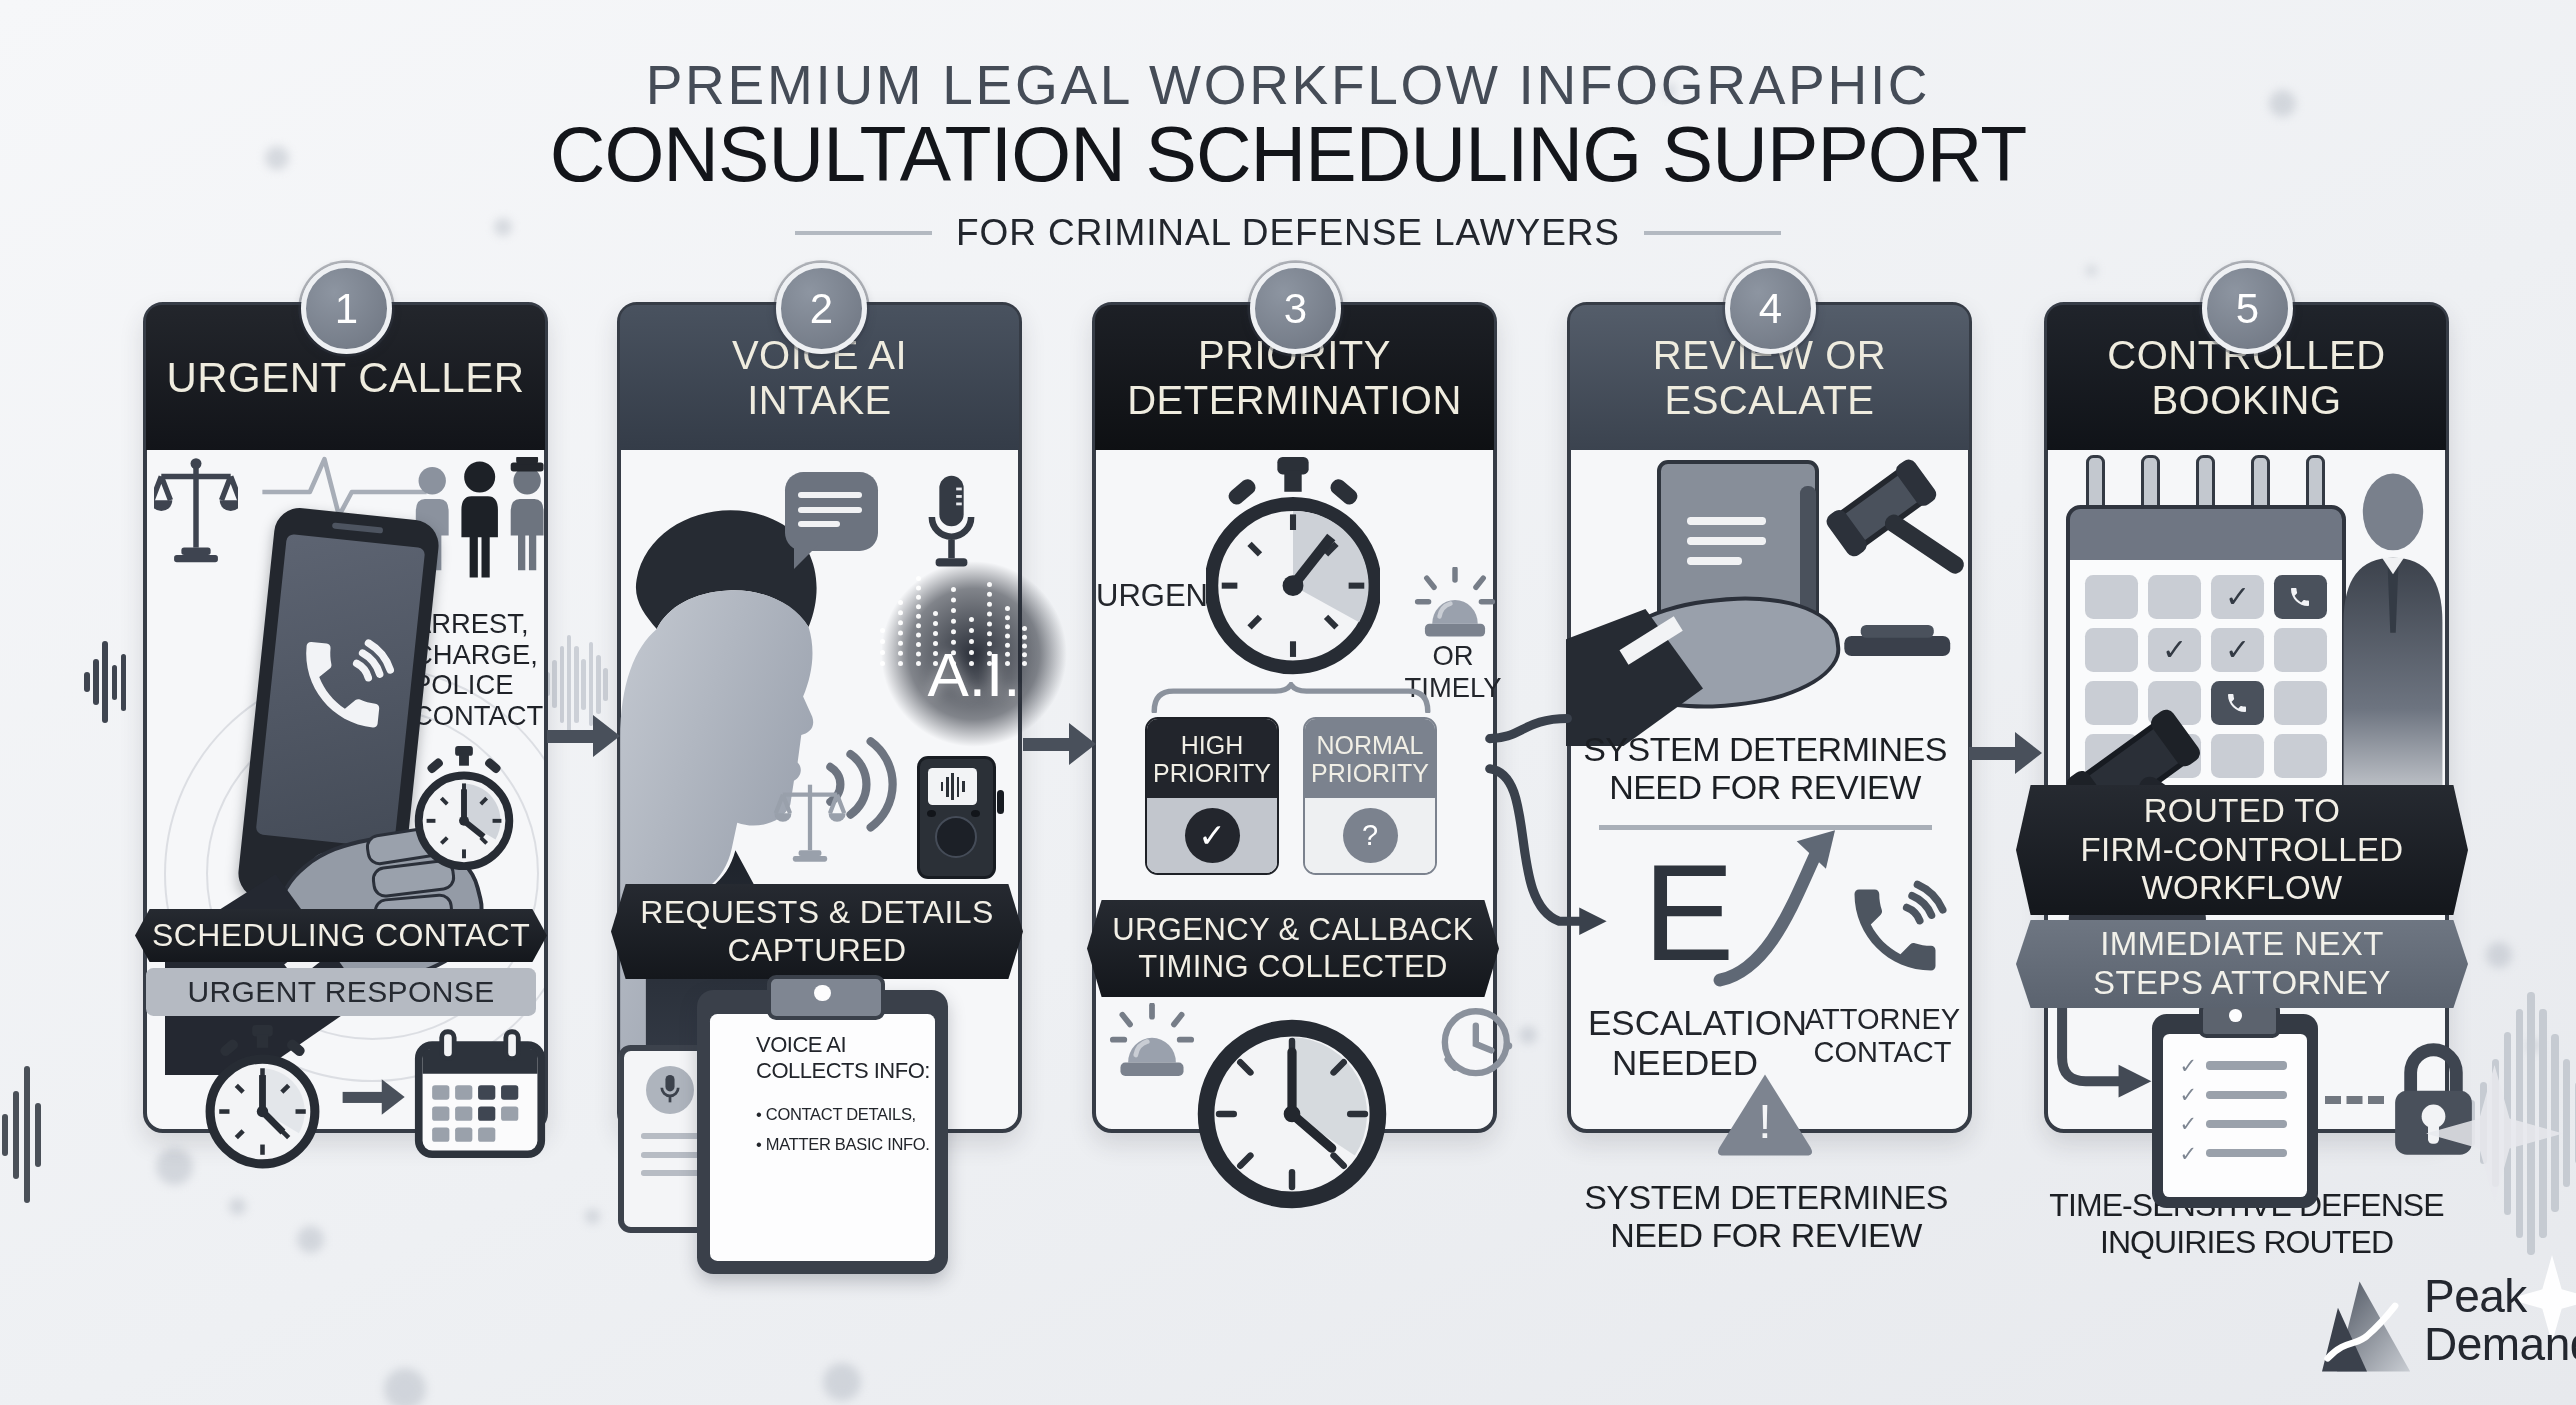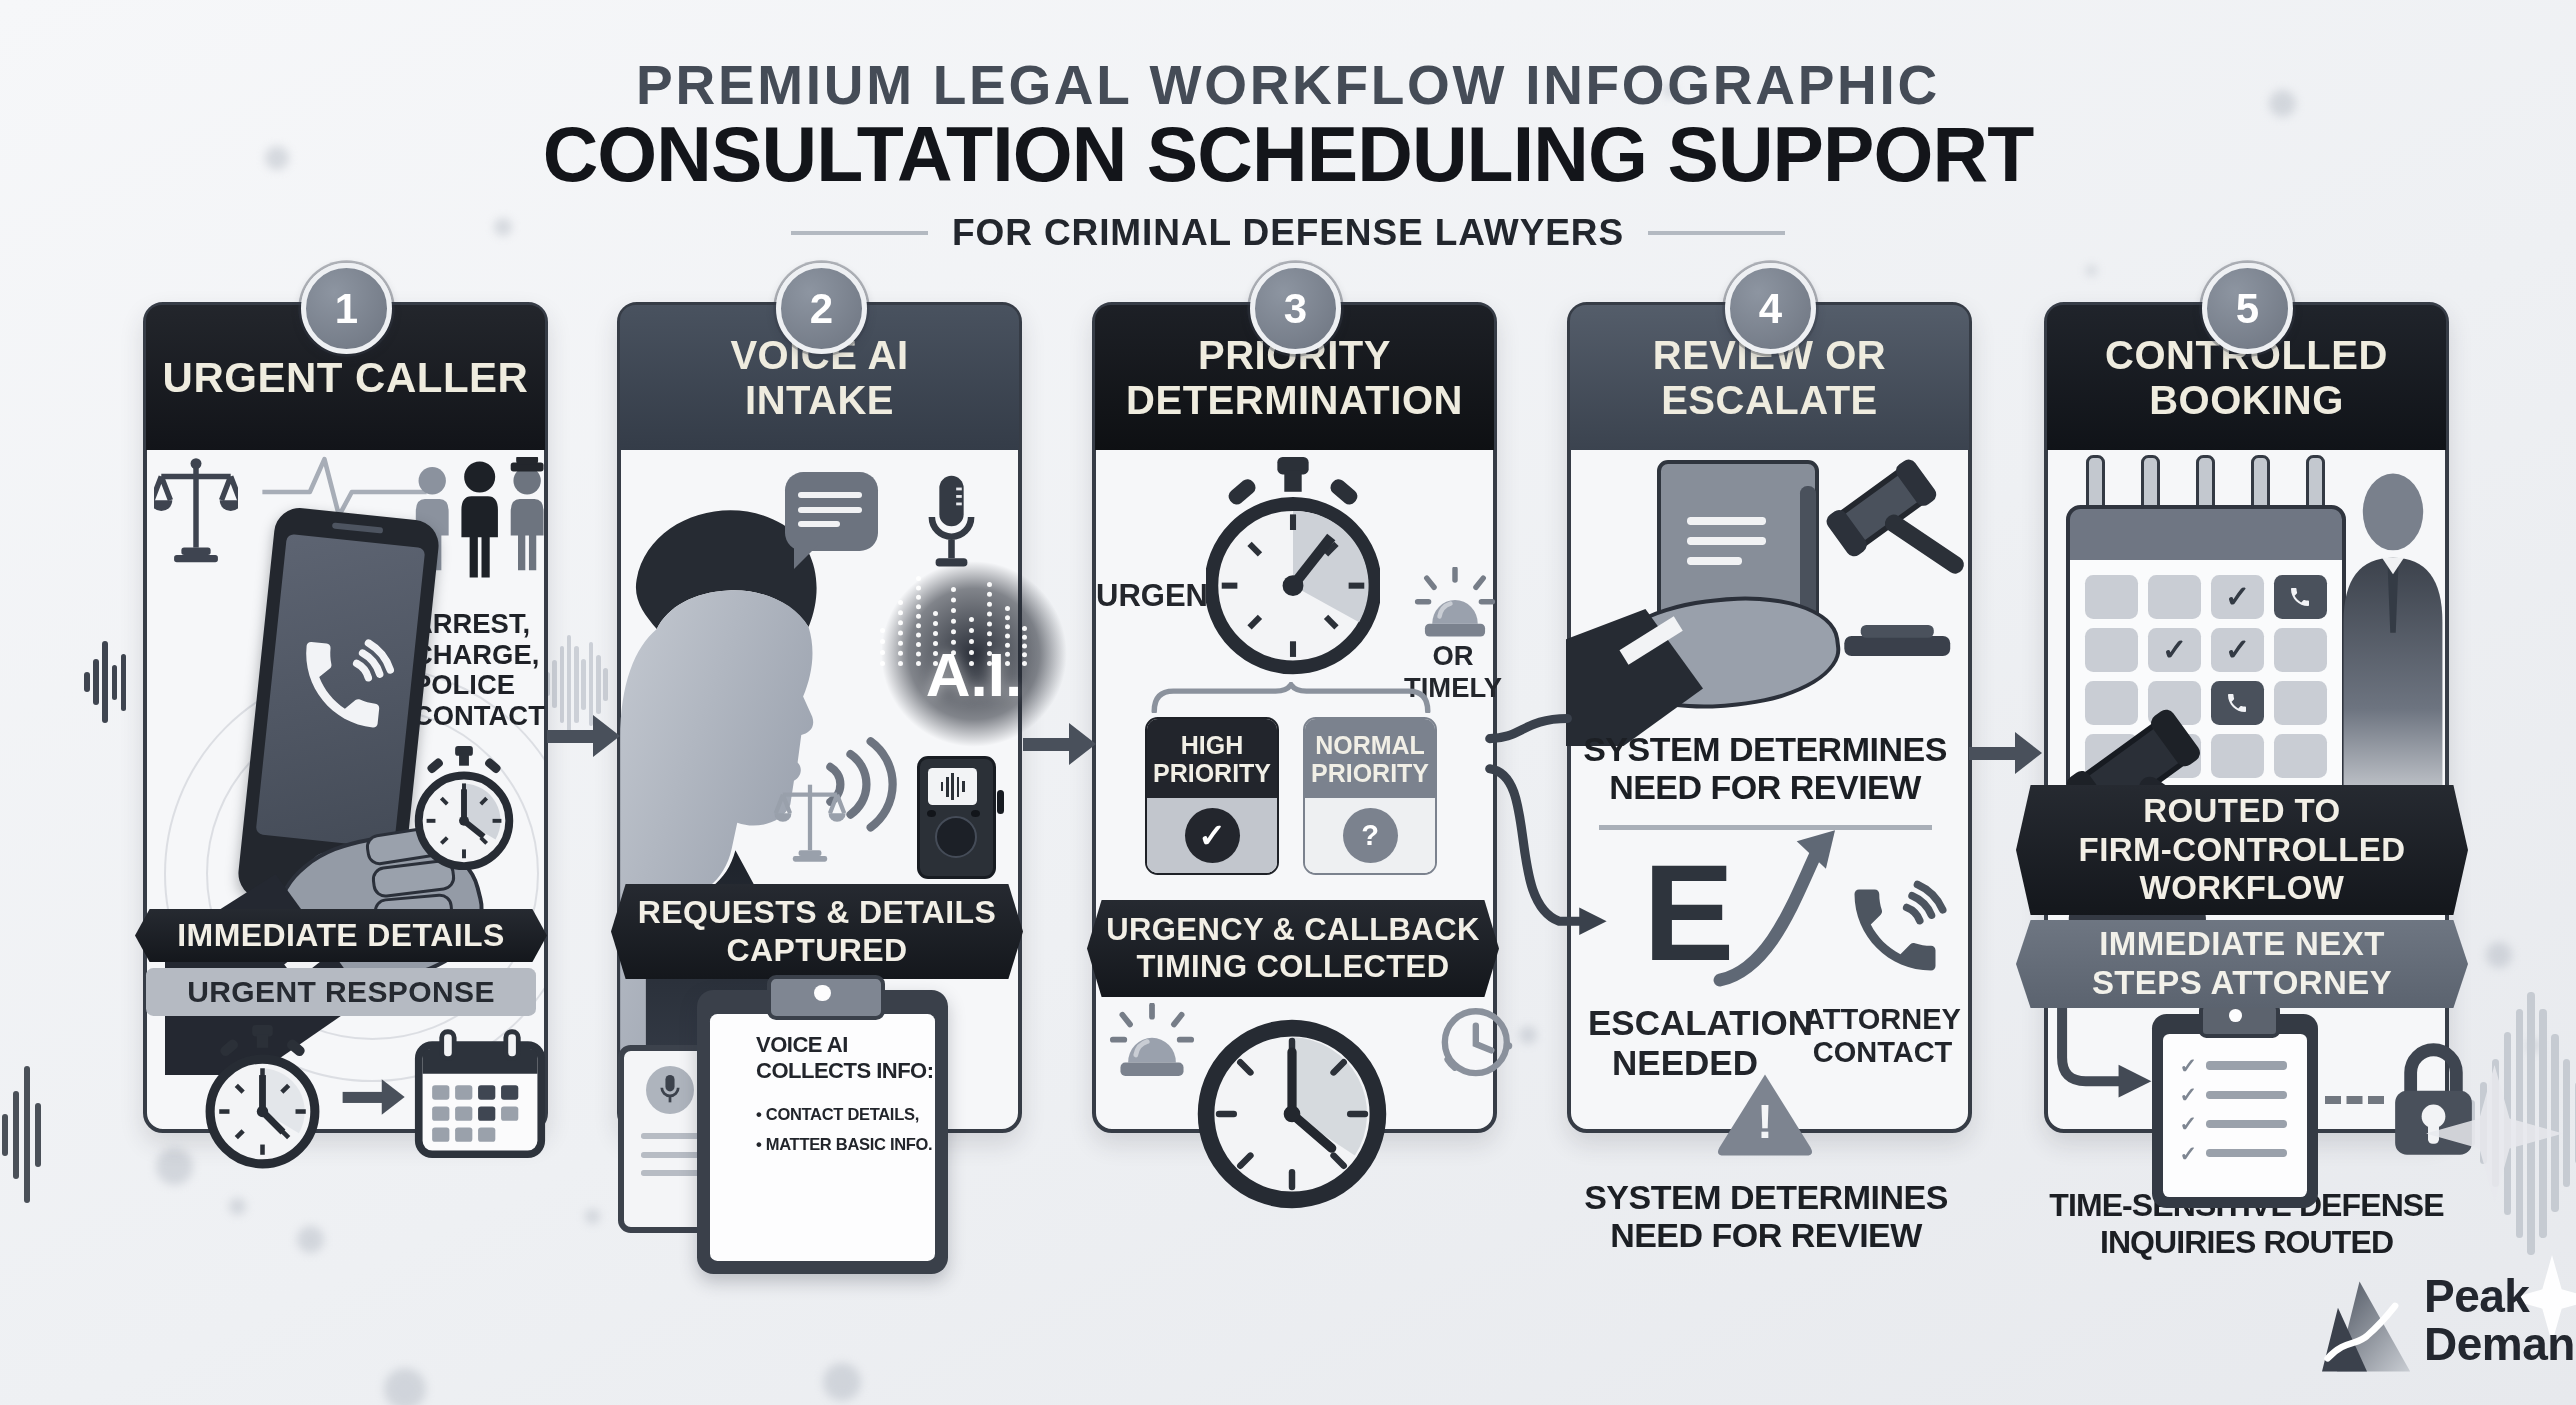"PREMIUM LEGAL WORKFLOW INFOGRAPHIC" #canvas { font-weight: bold -> normal }
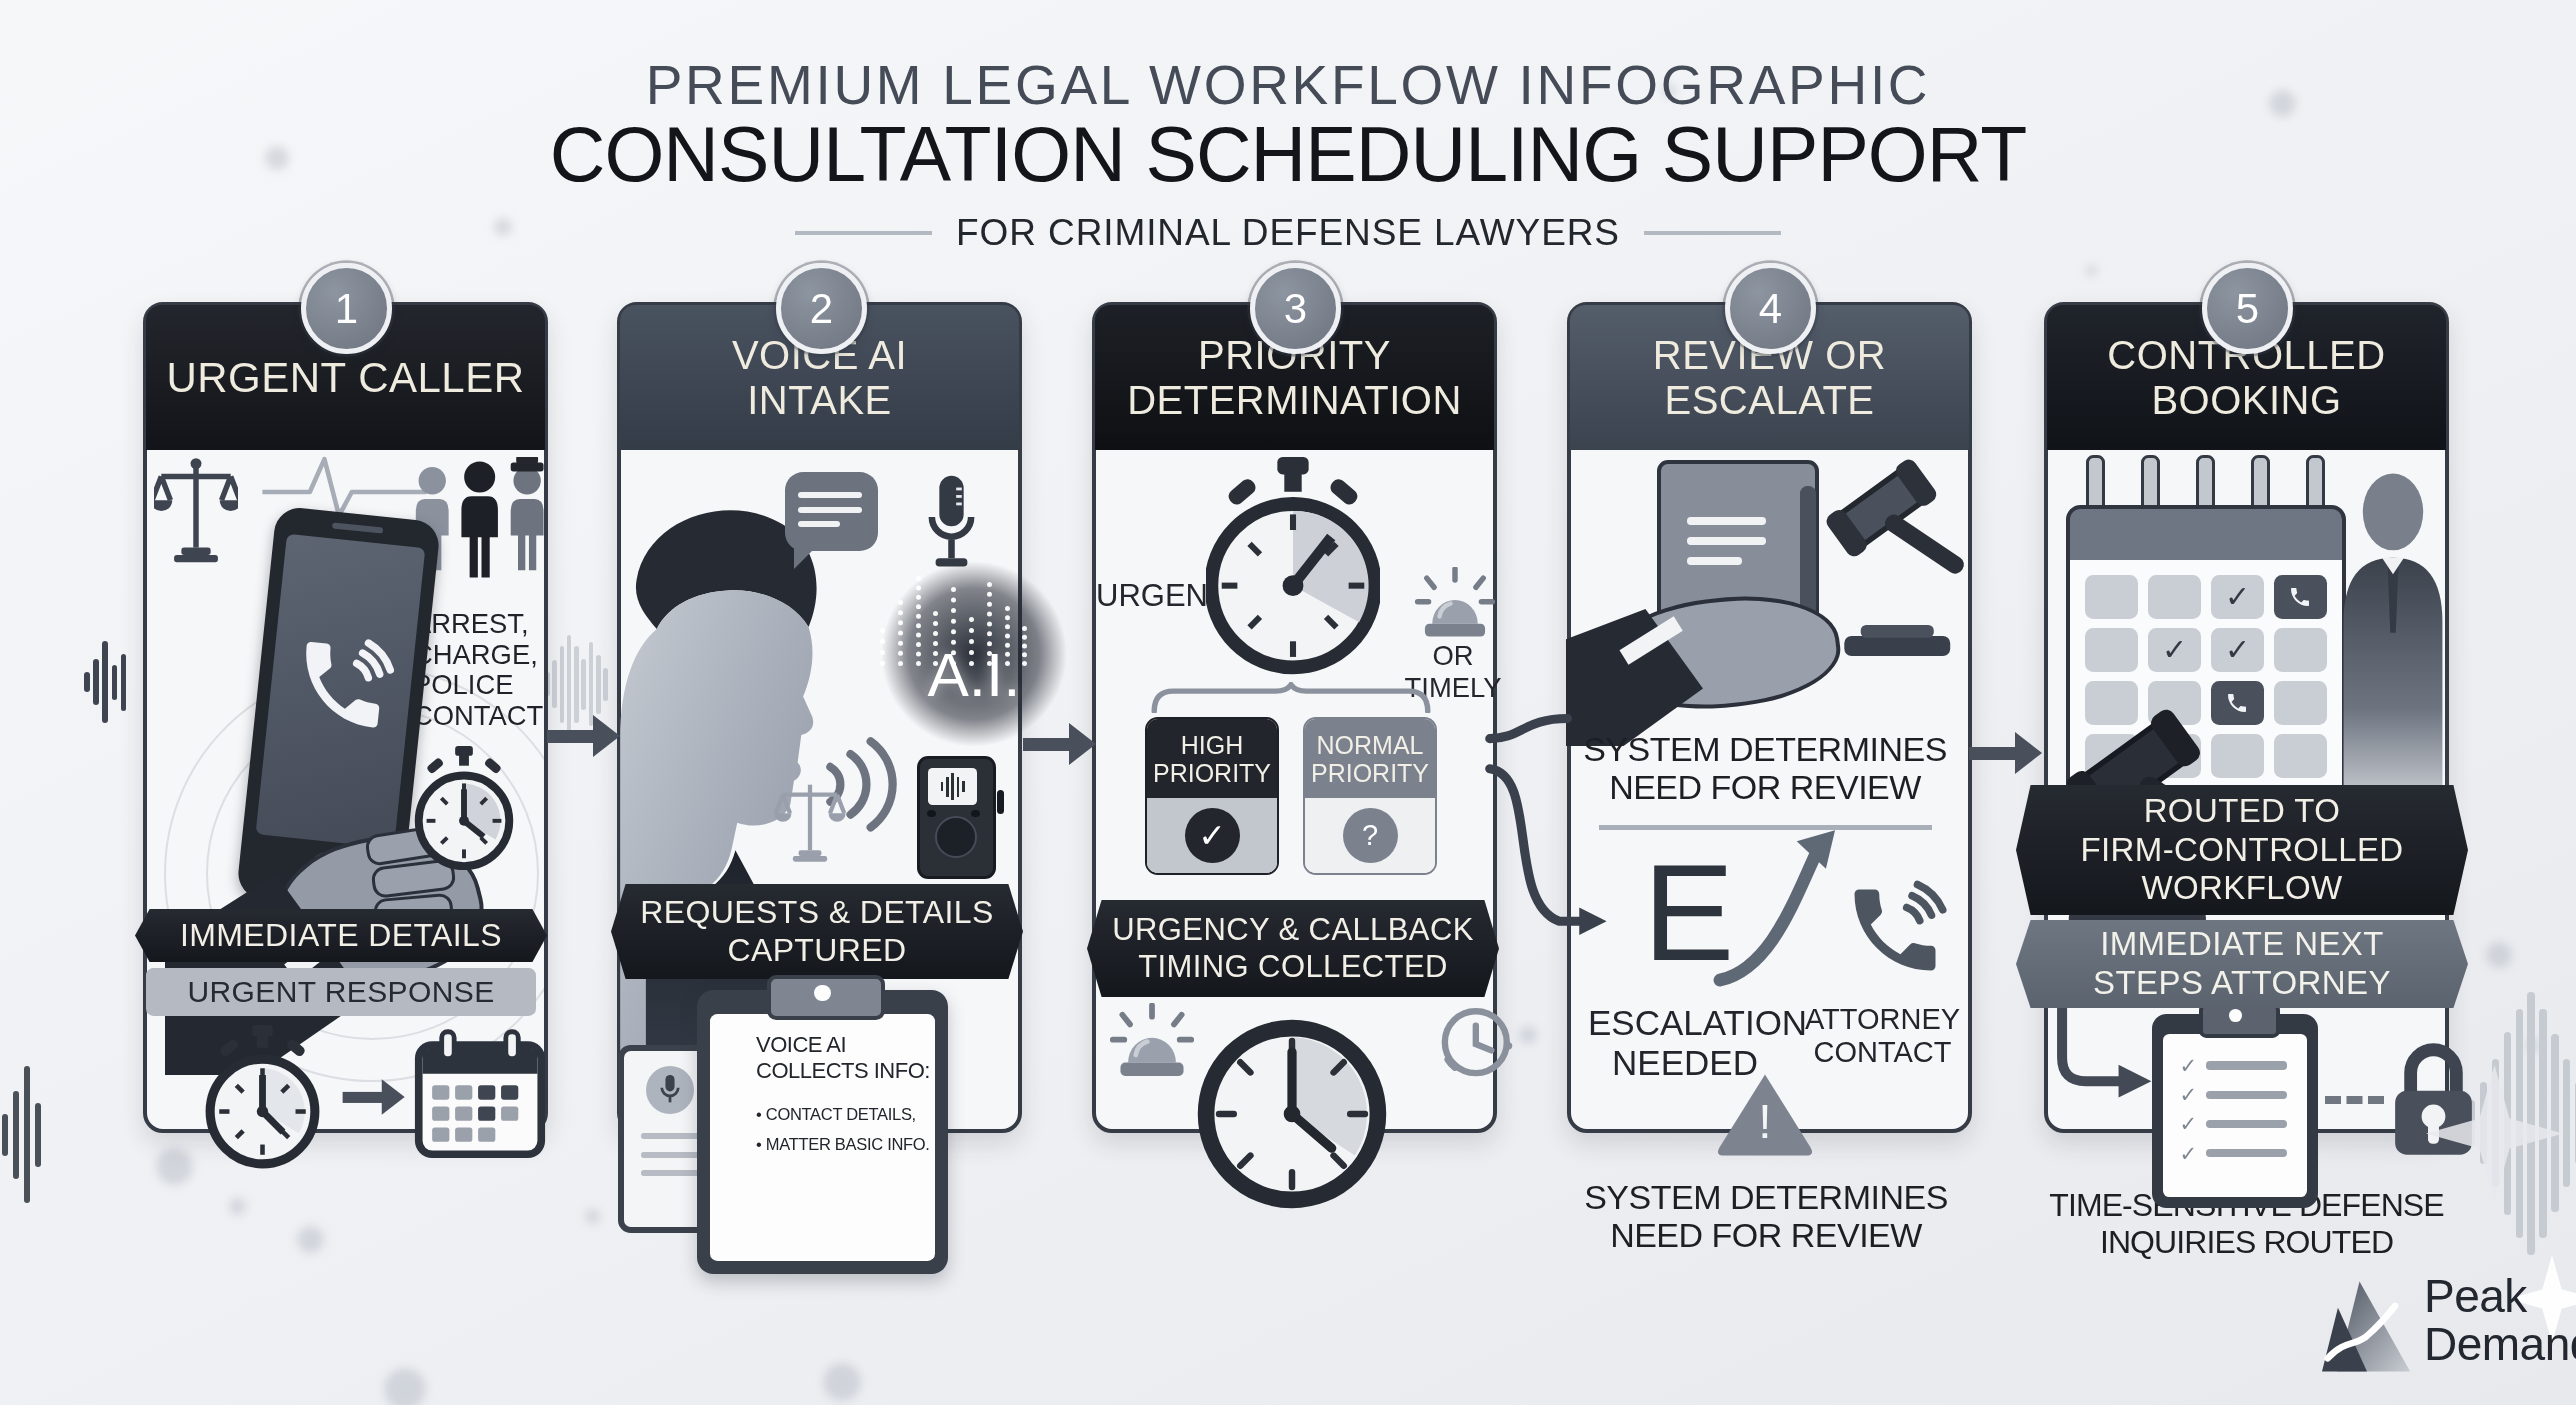"IMMEDIATE DETAILS" div.bnr { text: IMMEDIATE DETAILS -> SCHEDULING CONTACT }
